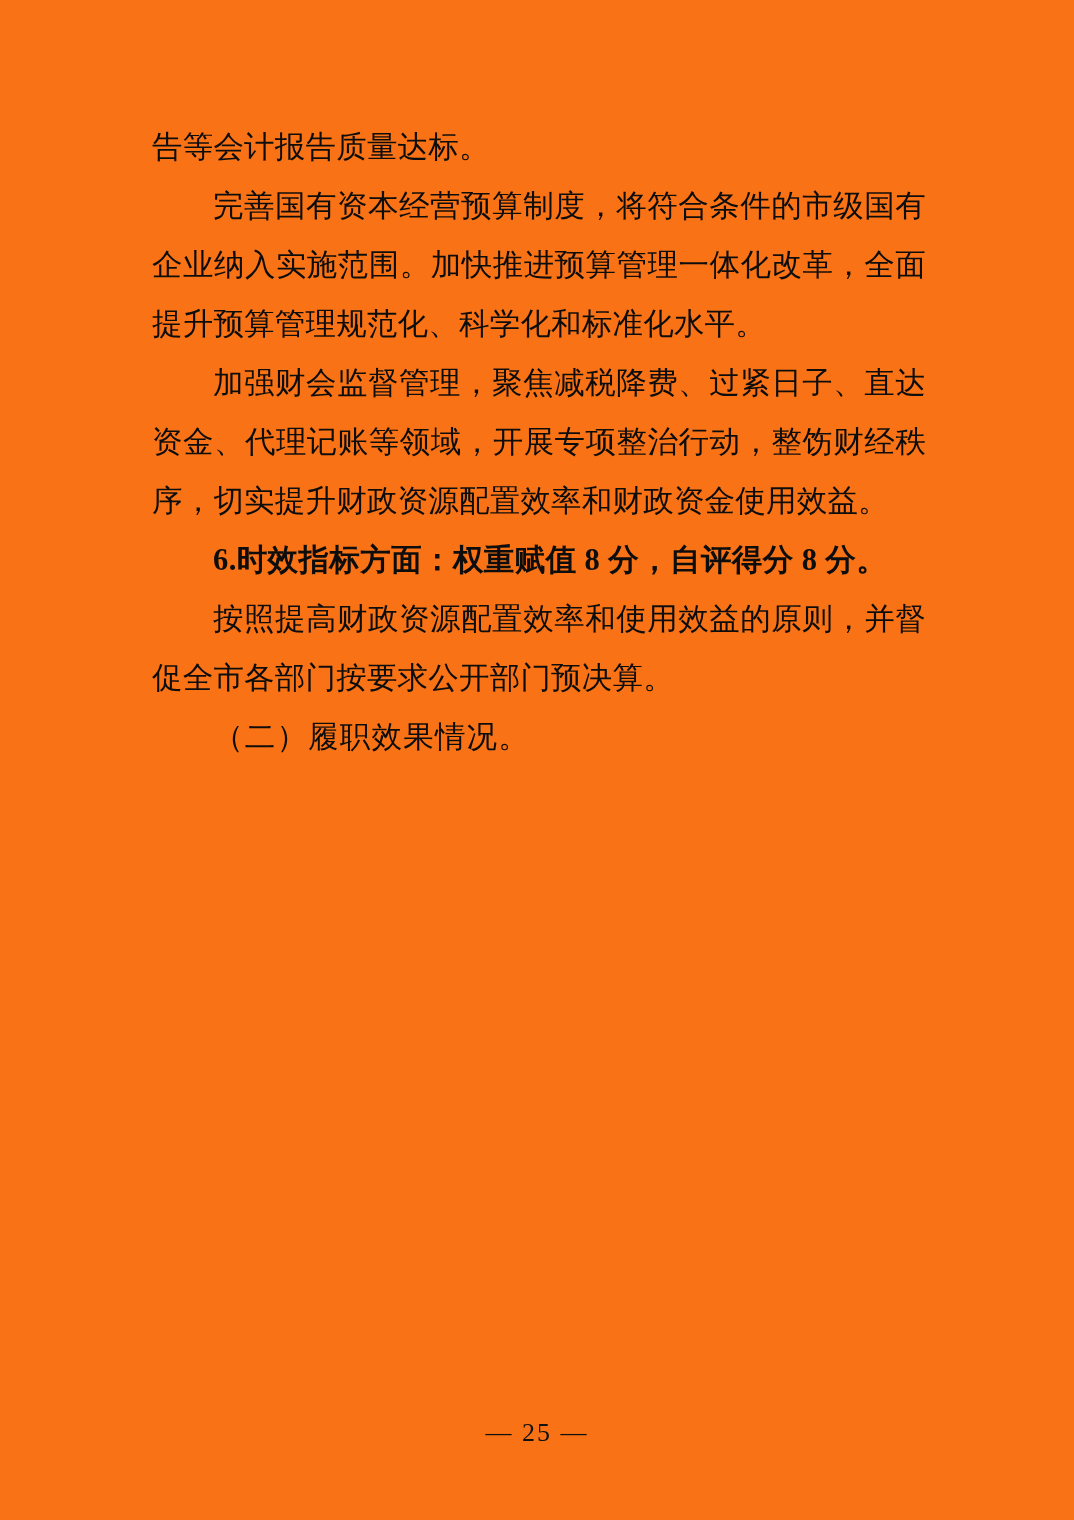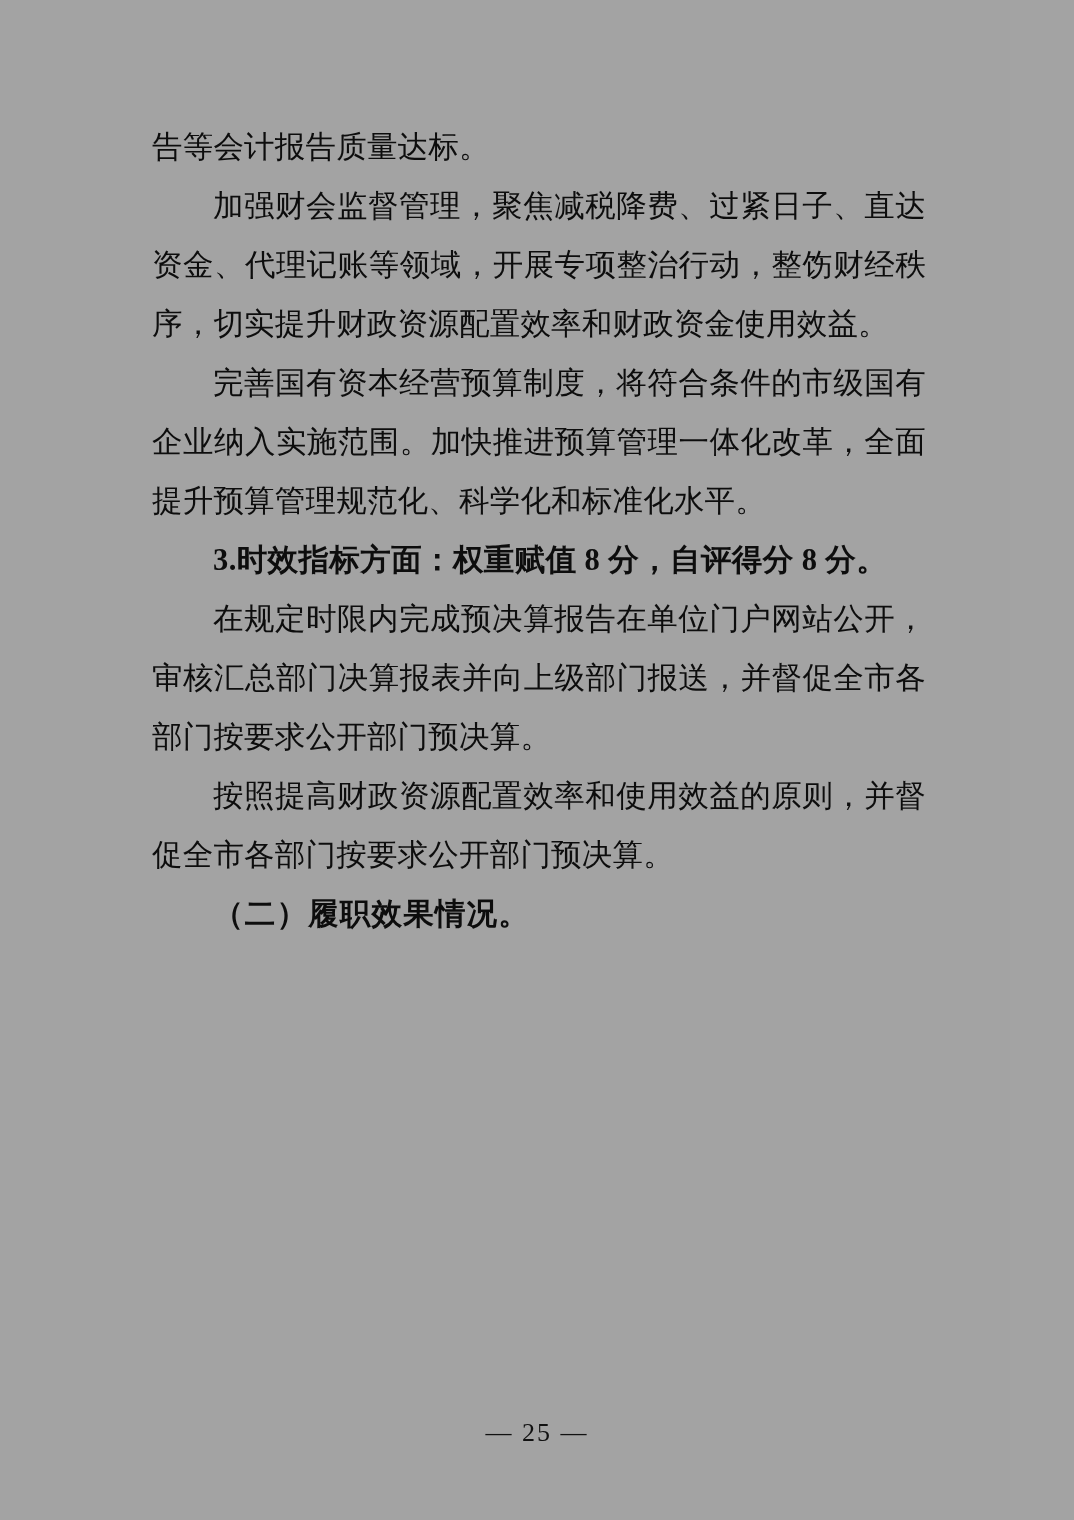"告等会计报告质量达标。" .page { background: #a3a3a3 -> #f97316 }
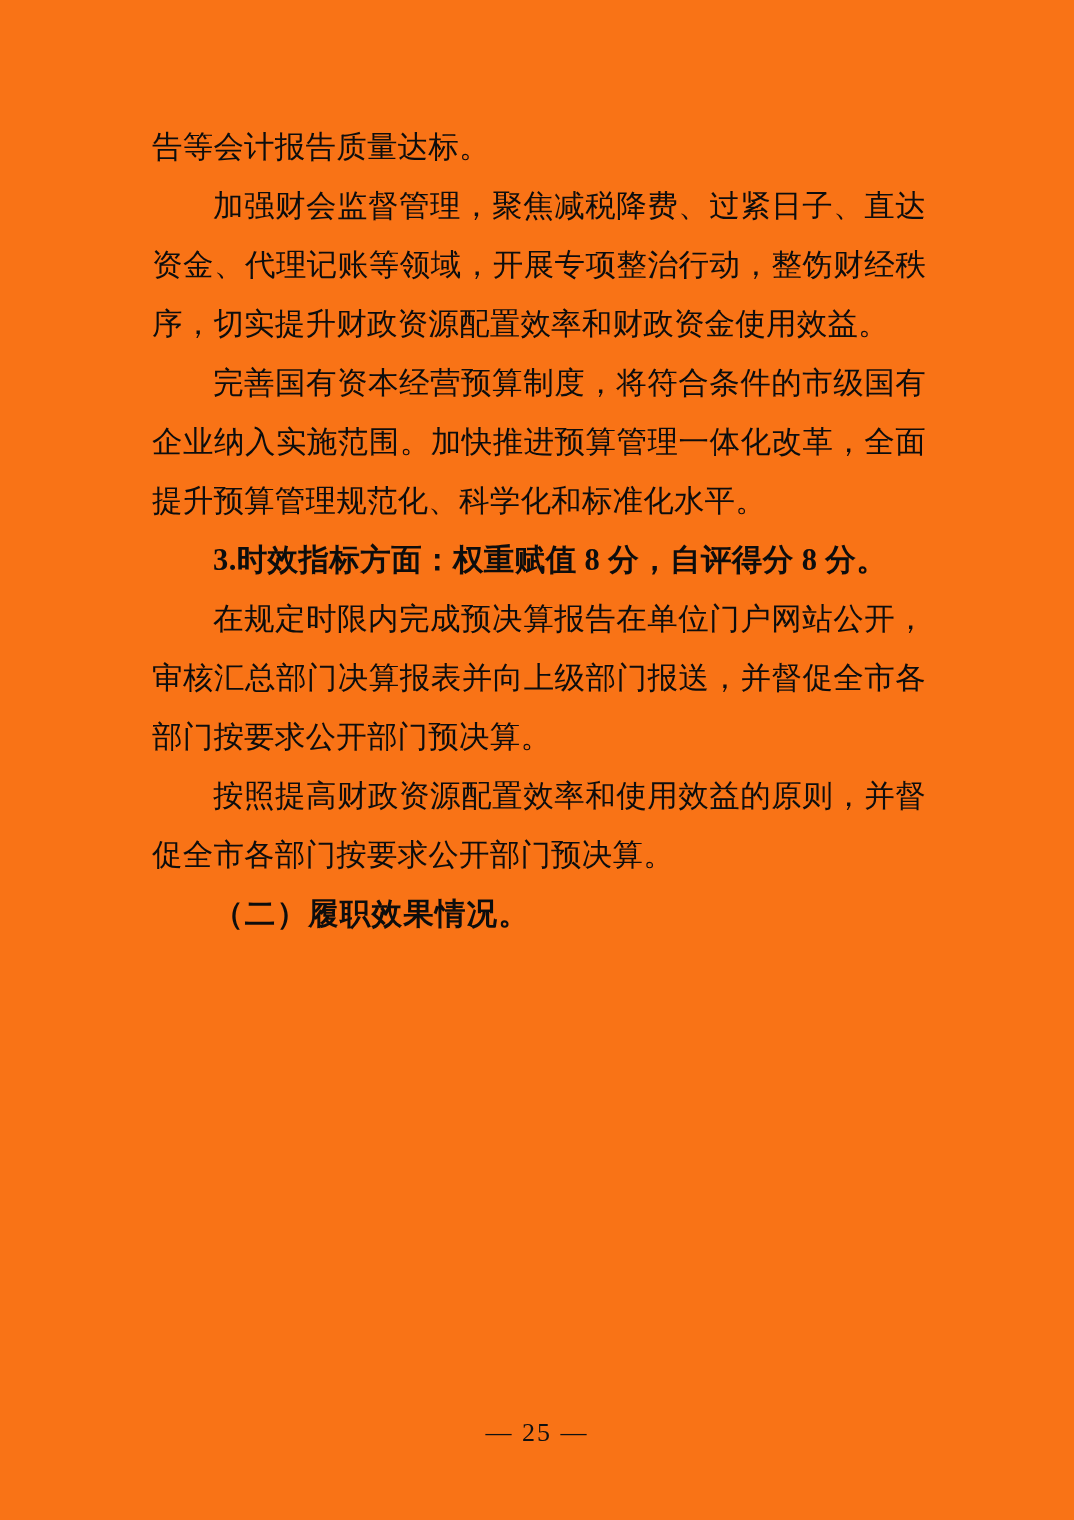"加强财会监督管理，聚焦减税降费、过紧日子、直达资金、代理记账等领域，开展专项整治" p.indent { order: before "完善国有资本经营预算制度，将符合条件的市级国有企业纳入实施范围。加快推进预算管理" -> after "完善国有资本经营预算制度，将符合条件的市级国有企业纳入实施范围。加快推进预算管理" }
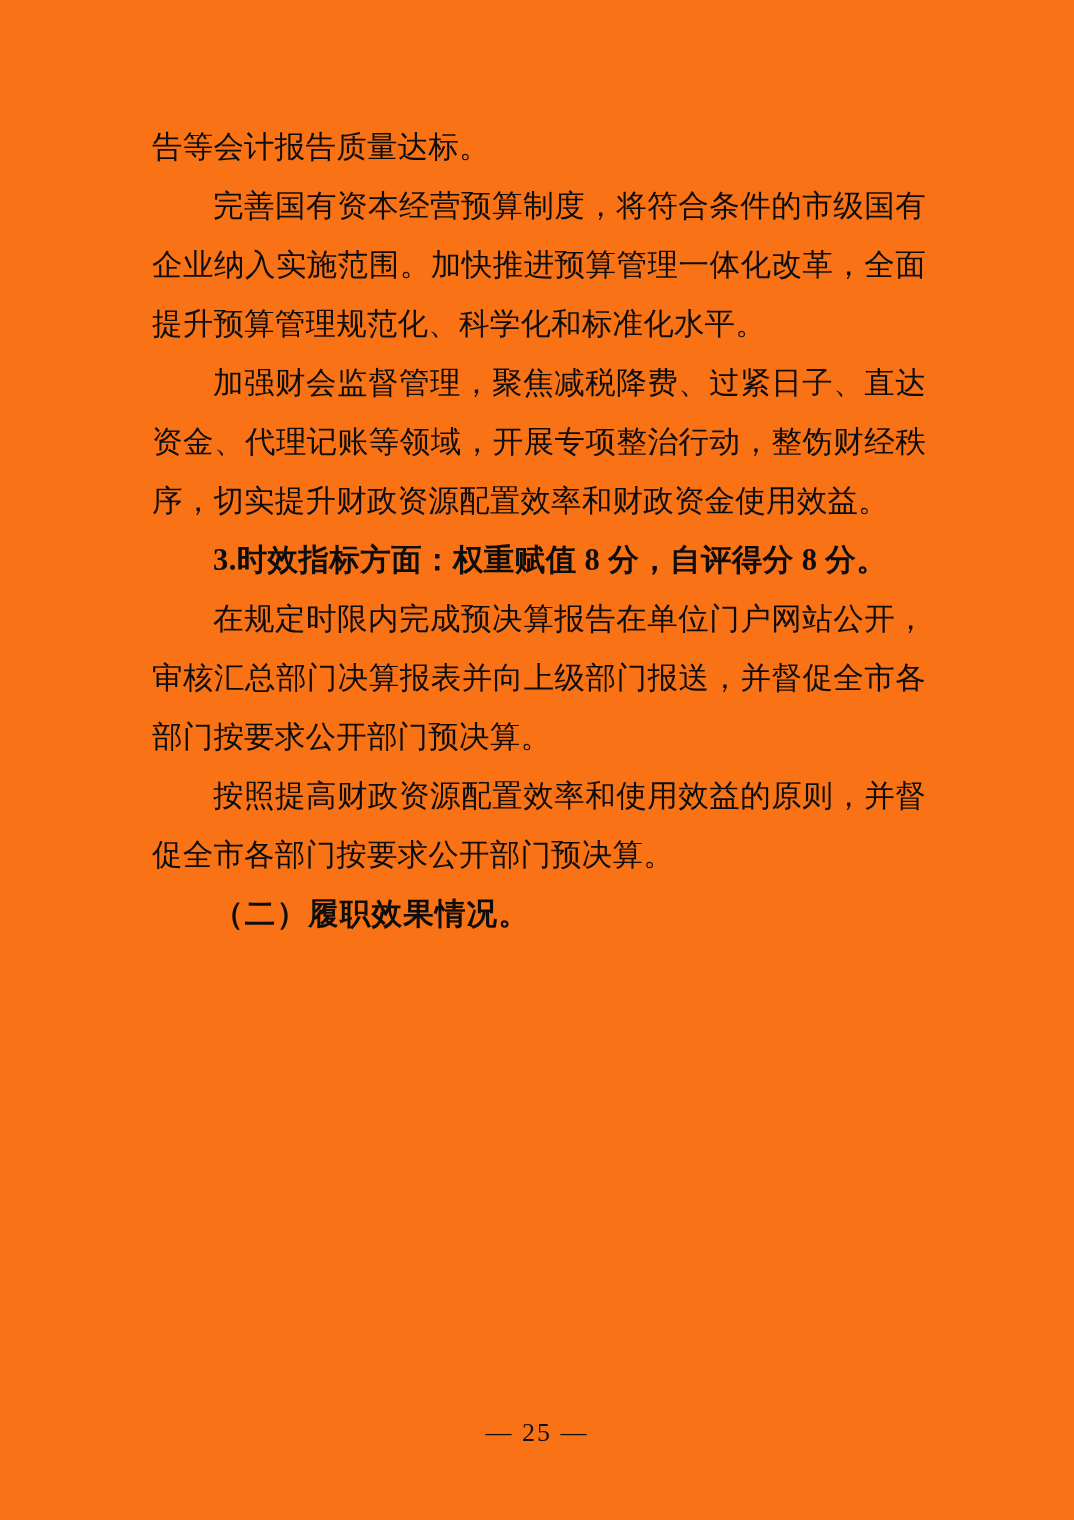"3.时效指标方面：权重赋值 8 分，自评得分 8 分。" p.heading { text: 3 -> 6 }
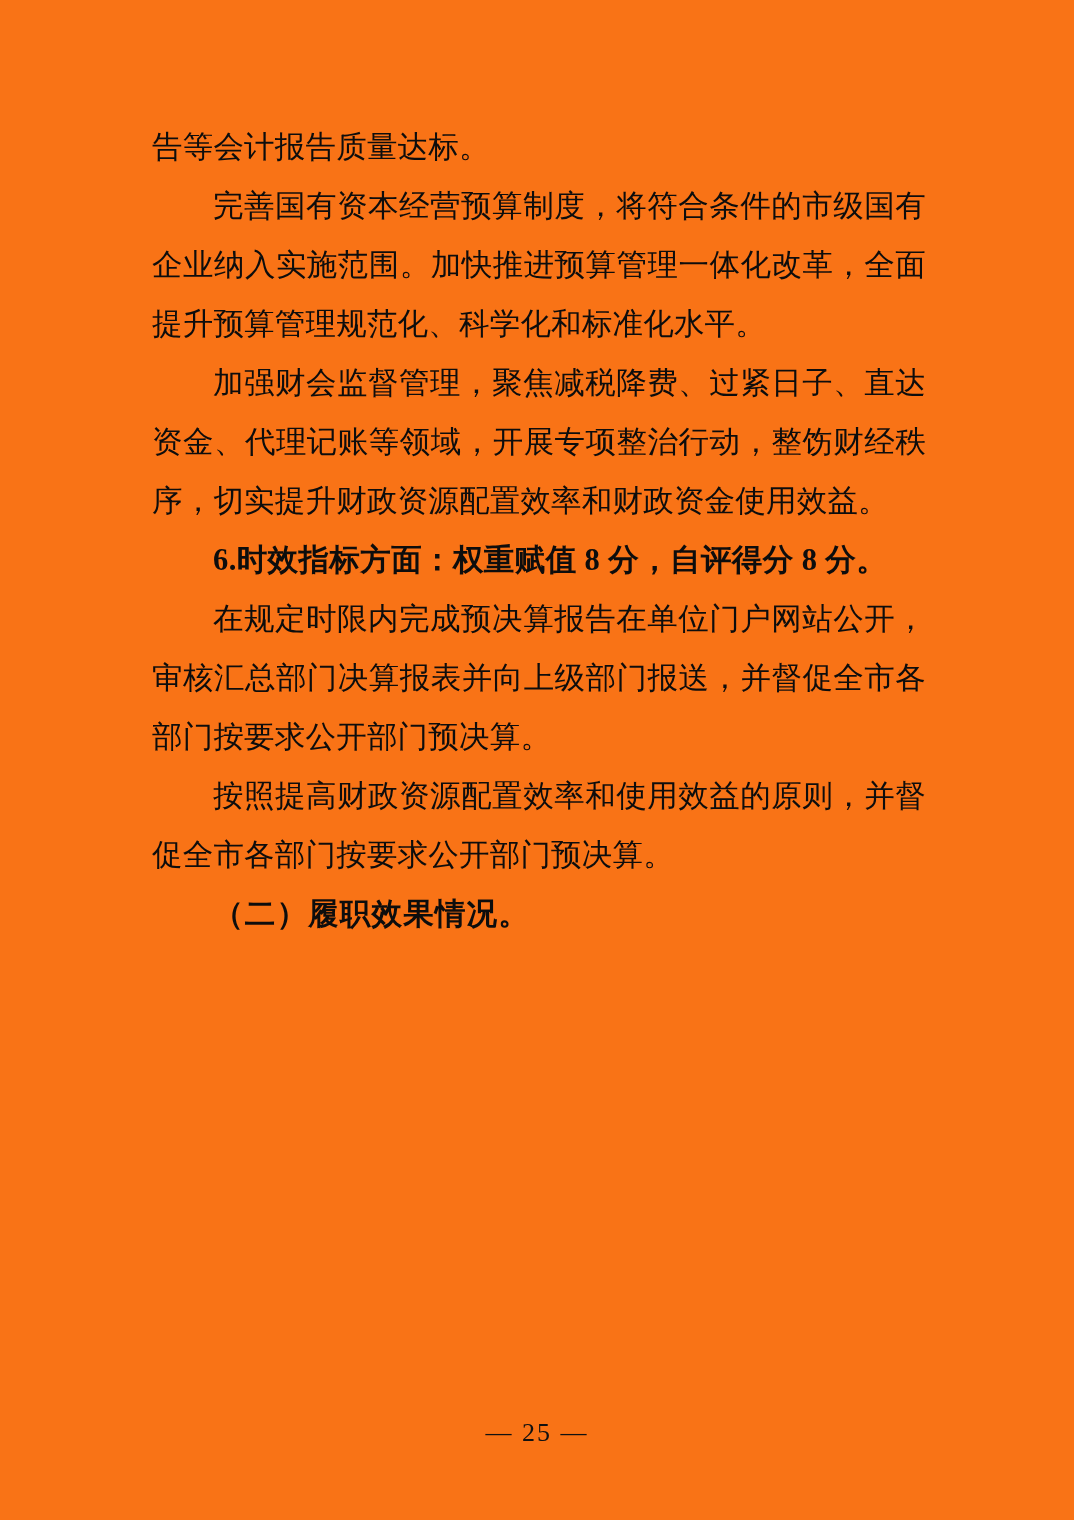"在规定时限内完成预决算报告在单位门户网站公开，审核汇总部门决算报表并向上级部门报" p.indent { html: <p>在规定时限内完成预决算报告在单位门户网站公开，审核汇总部门决算报表并向上级部门报送，并督促全市各部门按要求公开部门预决算。</p> -> none }
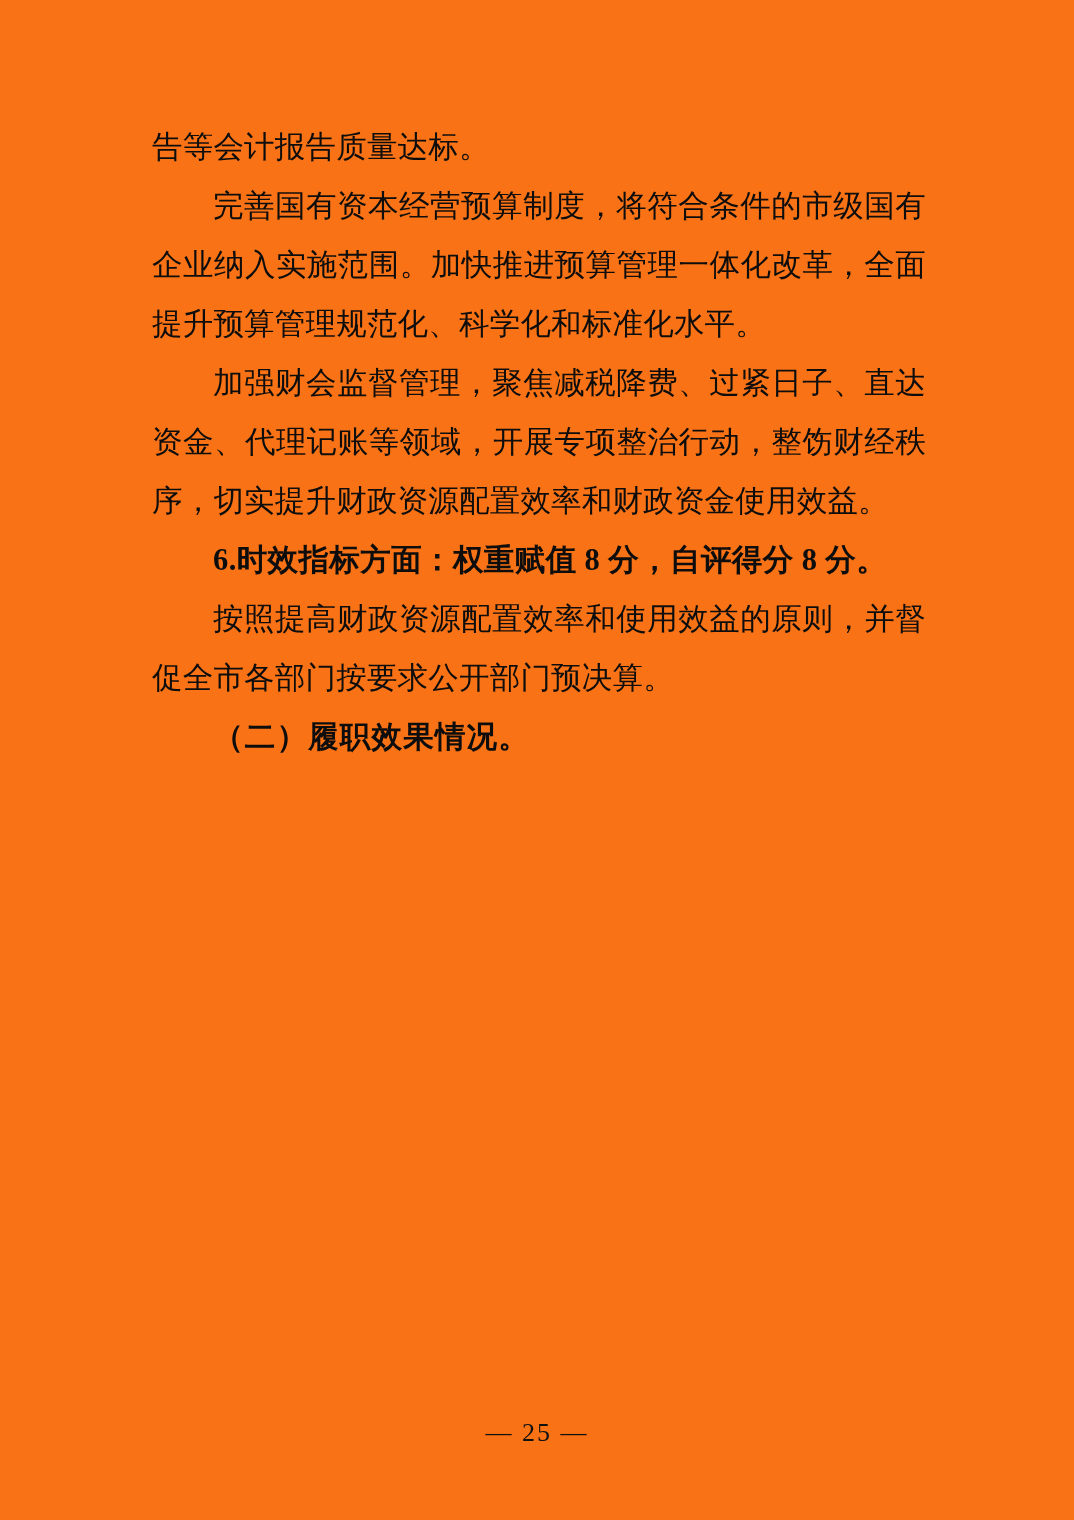"（二）履职效果情况。" .heading-sub { font-weight: bold -> normal }
